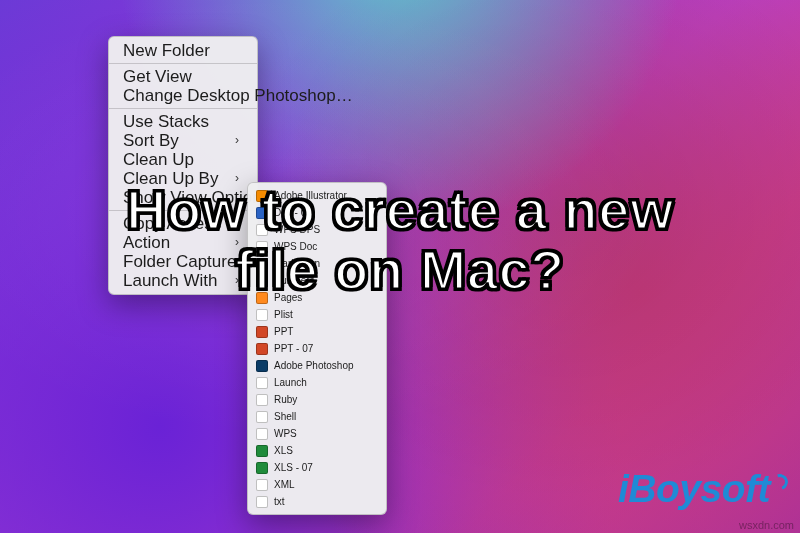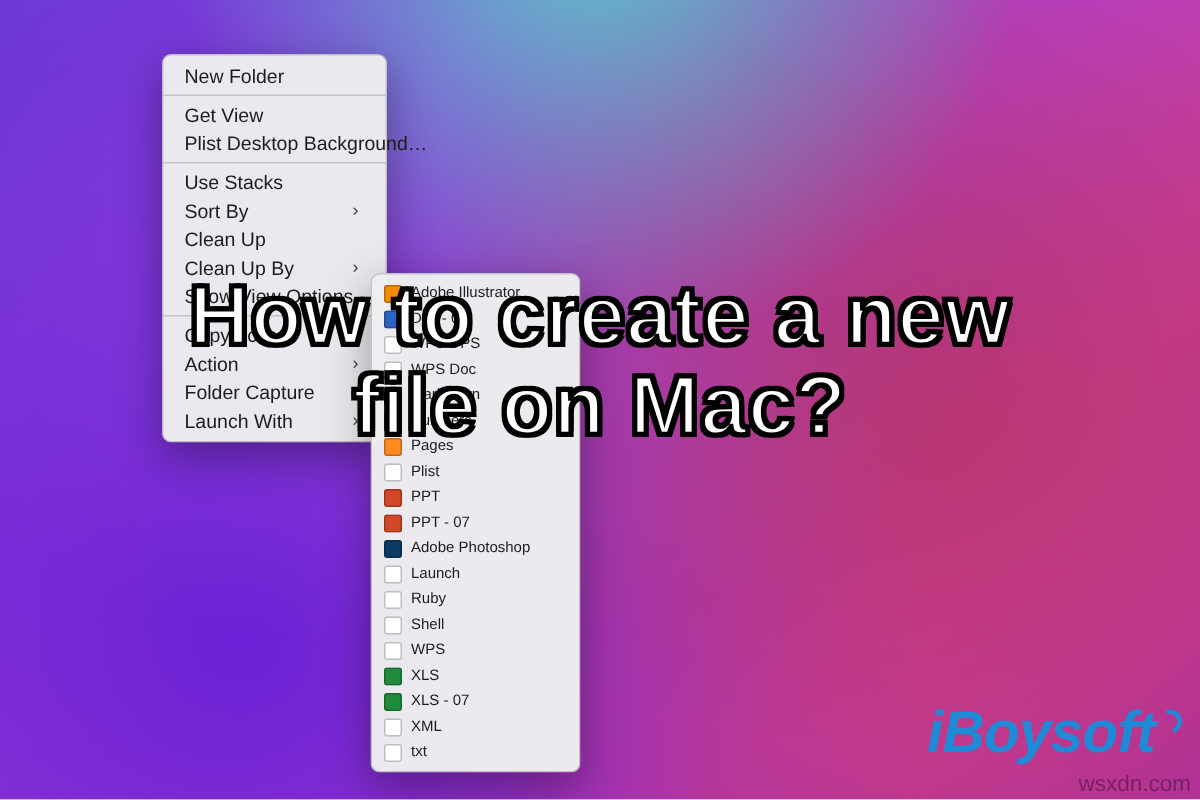"New Folder" .ctx { font-size: 13px -> 17px }
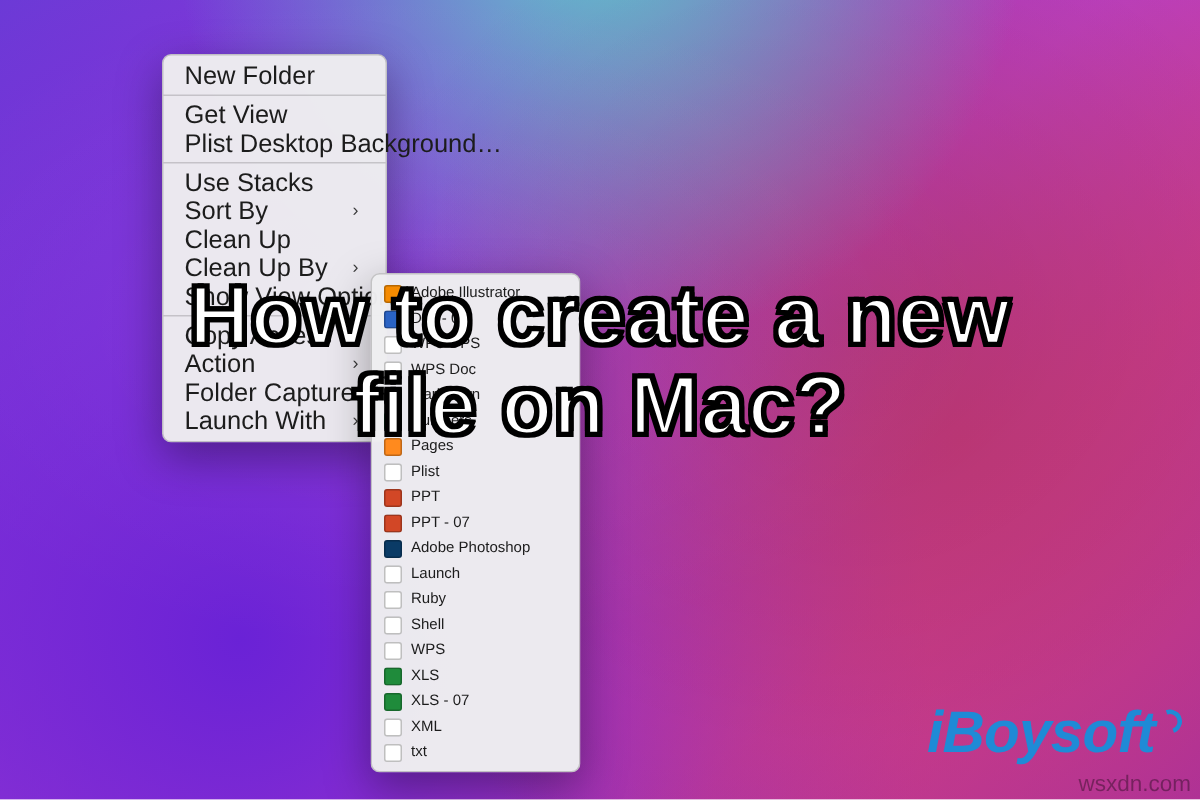"Plist Desktop Background…" span { text: Plist Desktop Background -> Change Desktop Photoshop }
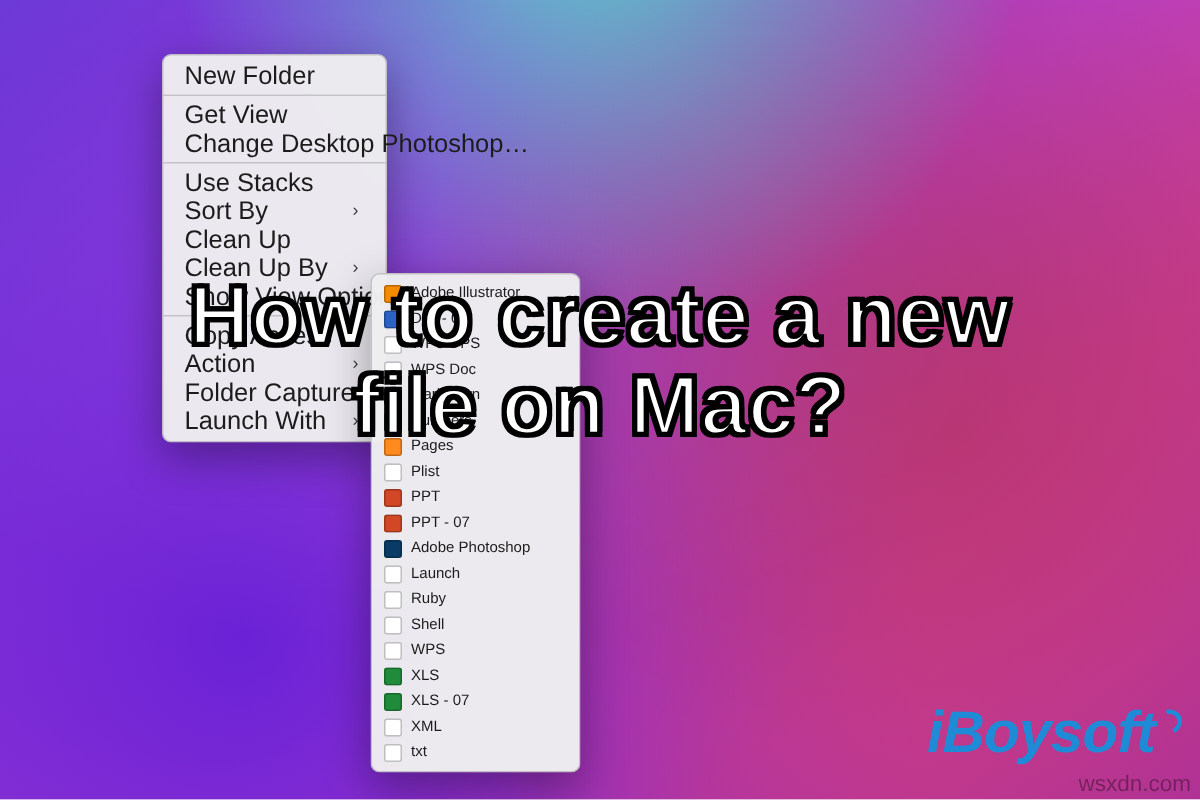"wsxdn.com" .tinytag { font-size: 15px -> 11px }
